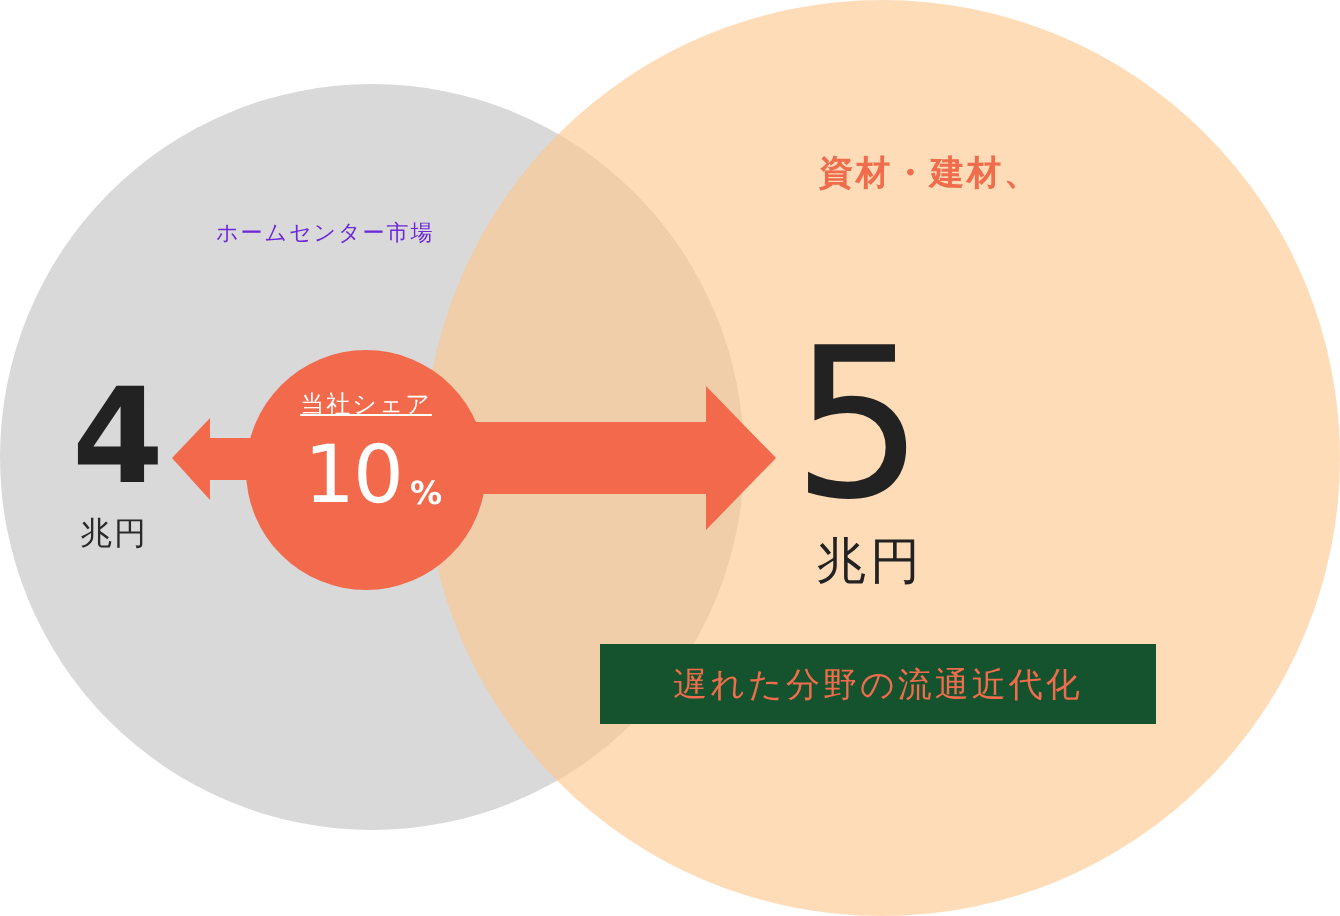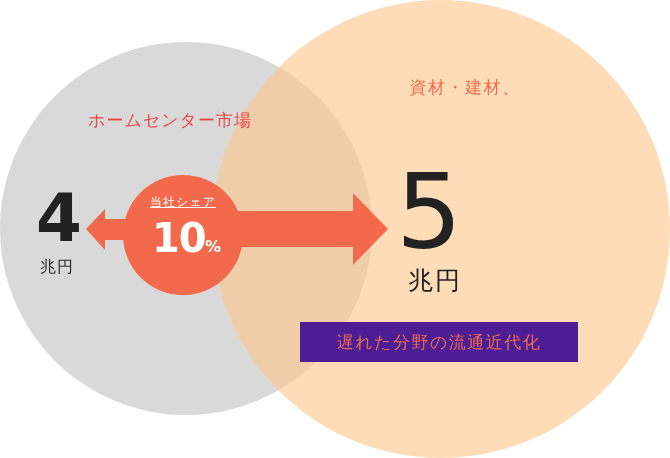"資材・建材、" .label-materials { font-weight: none -> bold }
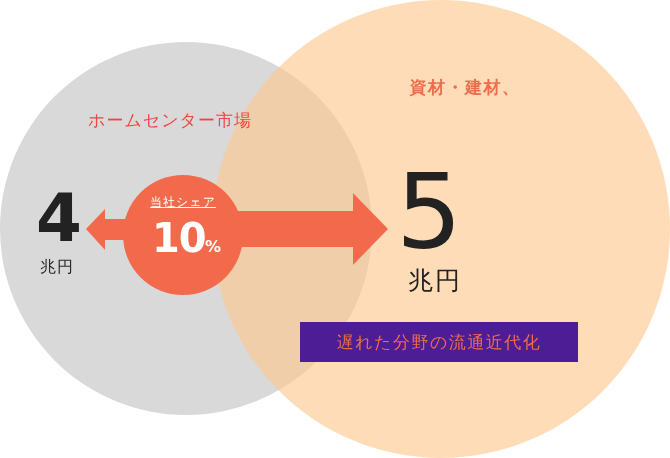"ホームセンター市場" .label-home { color: #ef4444 -> #6d28d9; font-size: 17px -> 11px; left: 88px -> 108px }
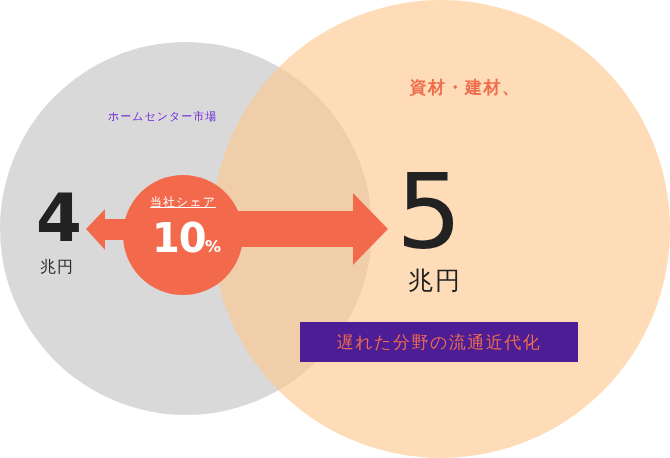"10" .share-value { font-weight: bold -> normal }
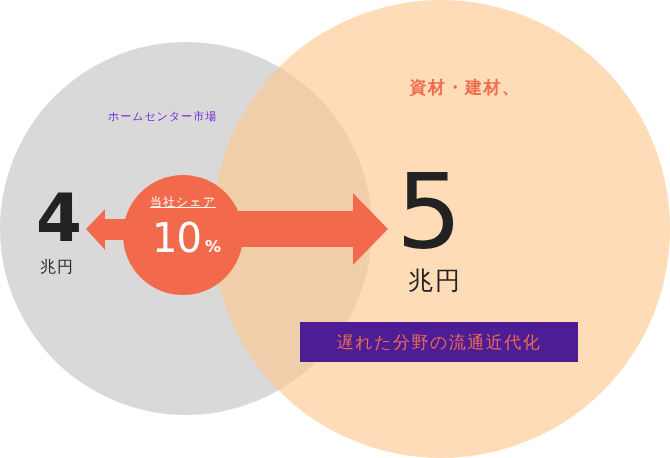"遅れた分野の流通近代化" .tagline-box { background: #4c1d95 -> #14532d }
